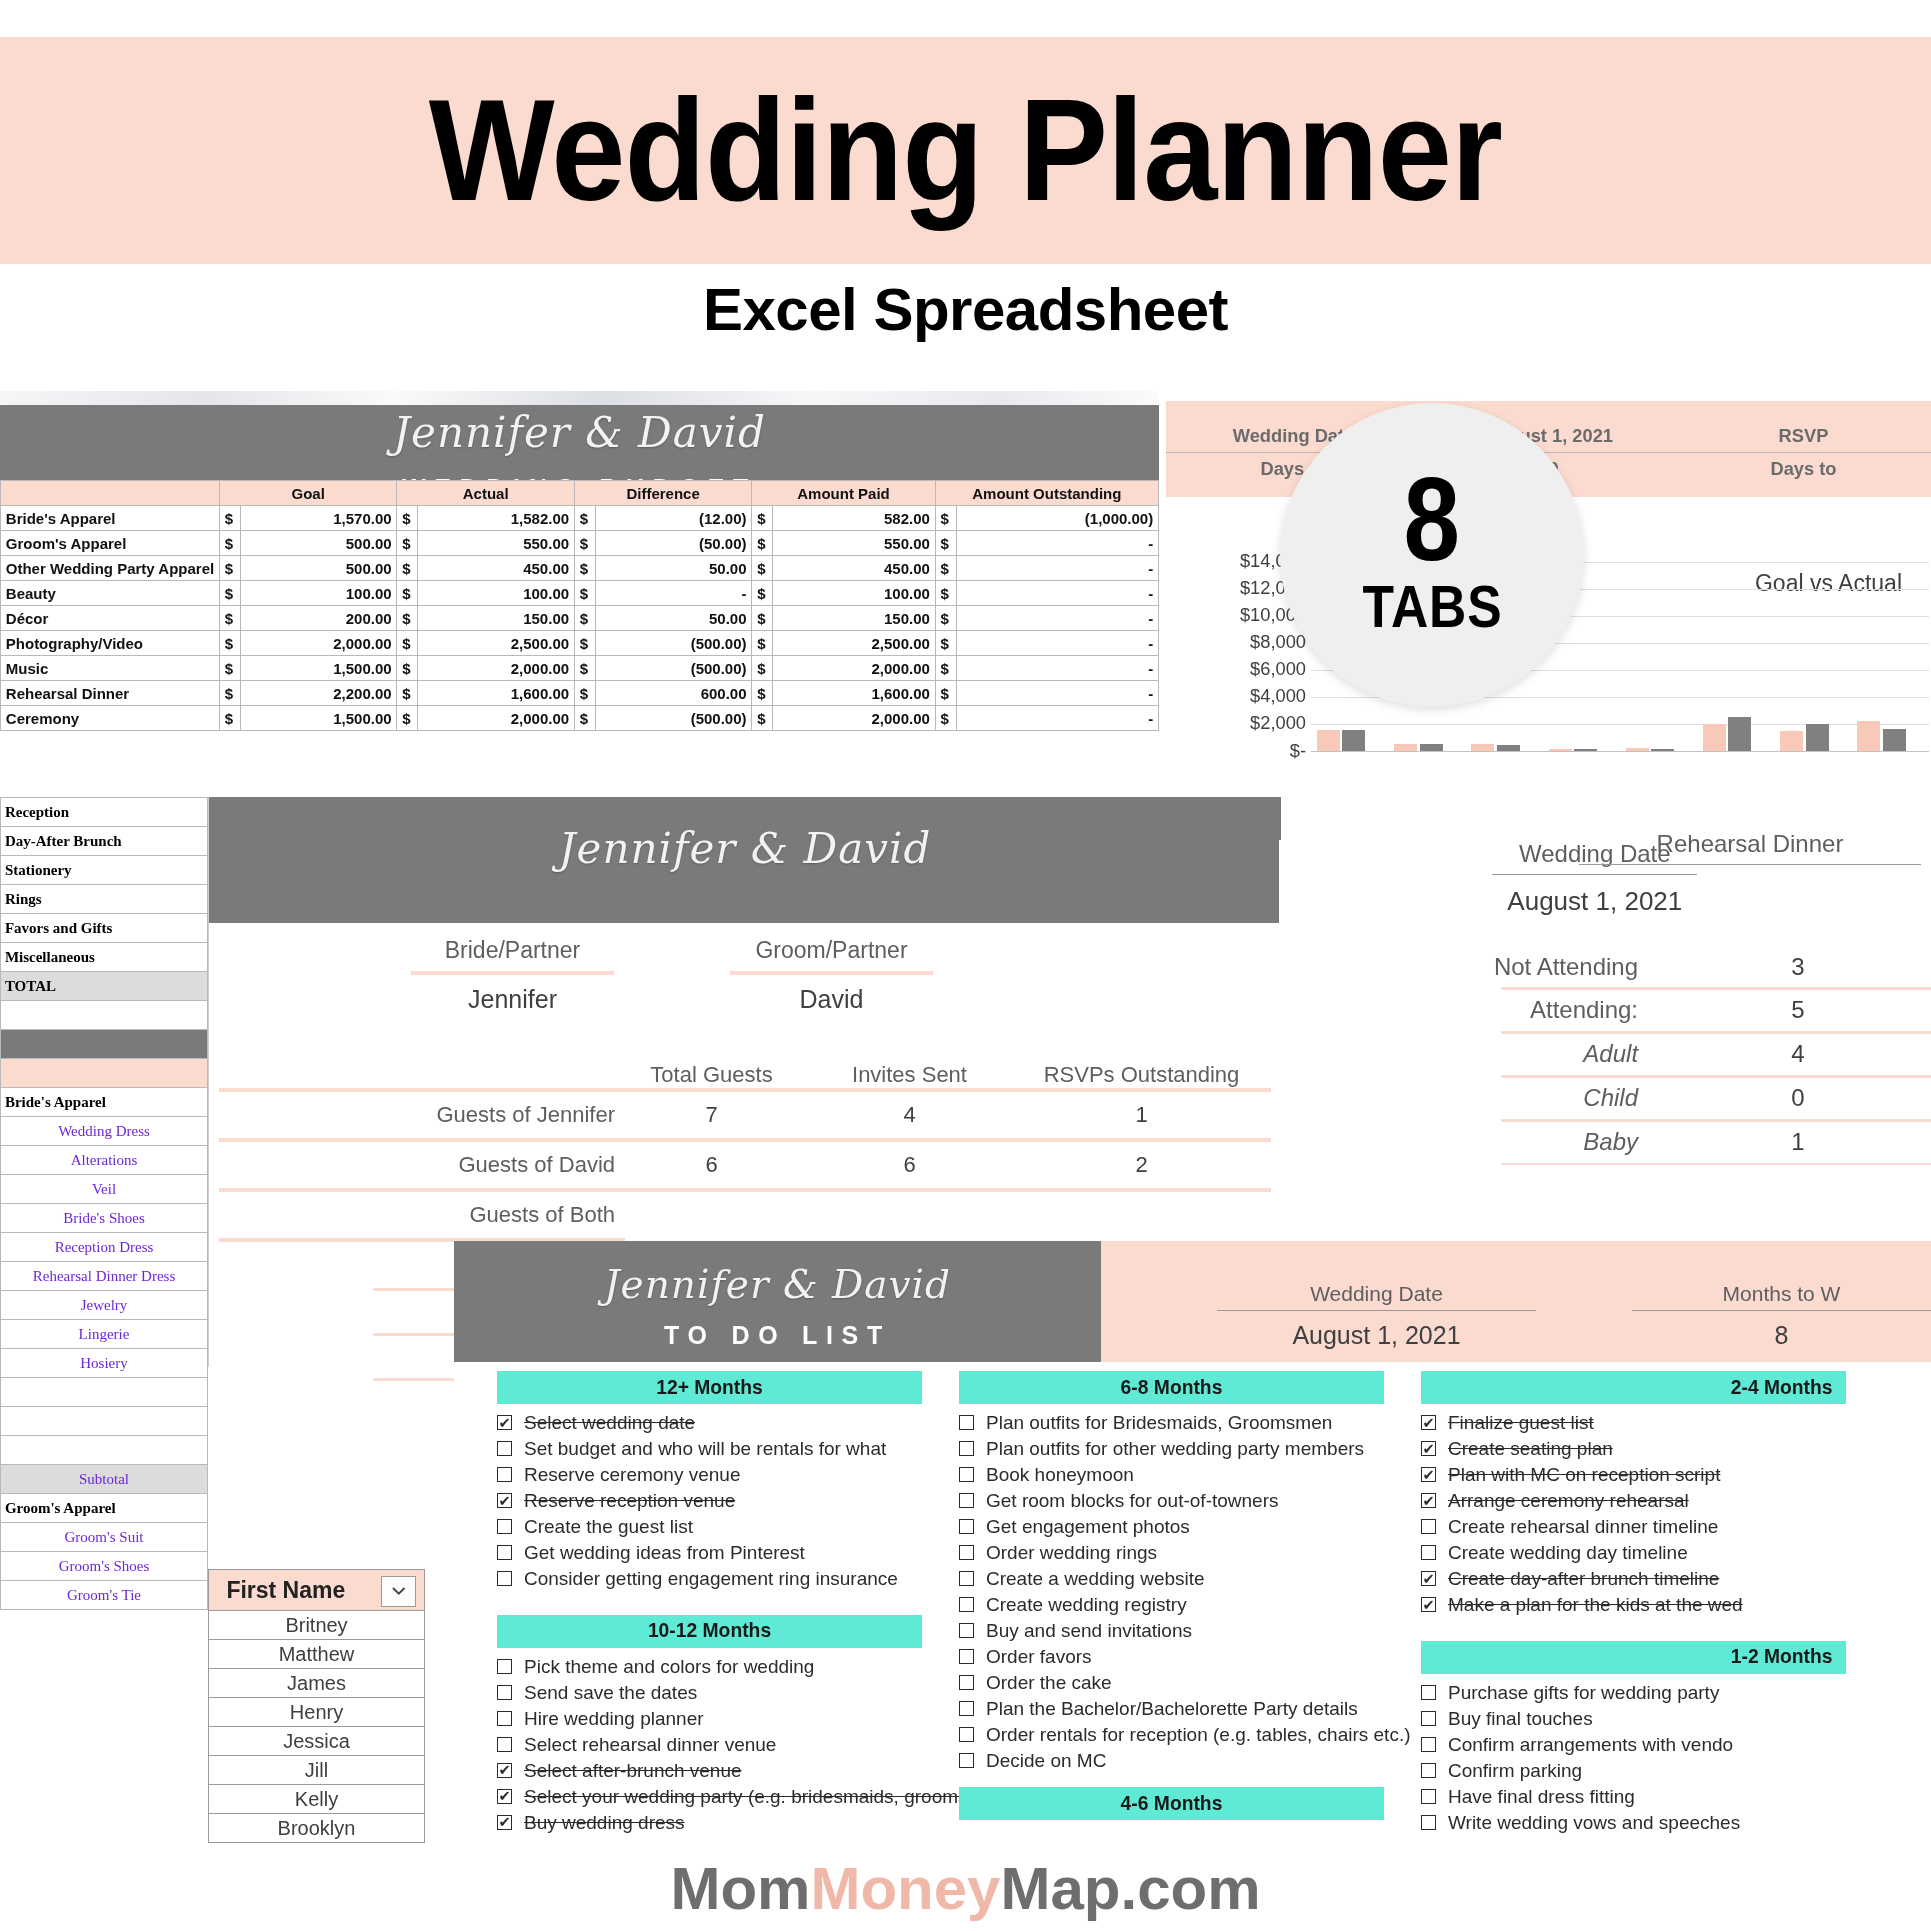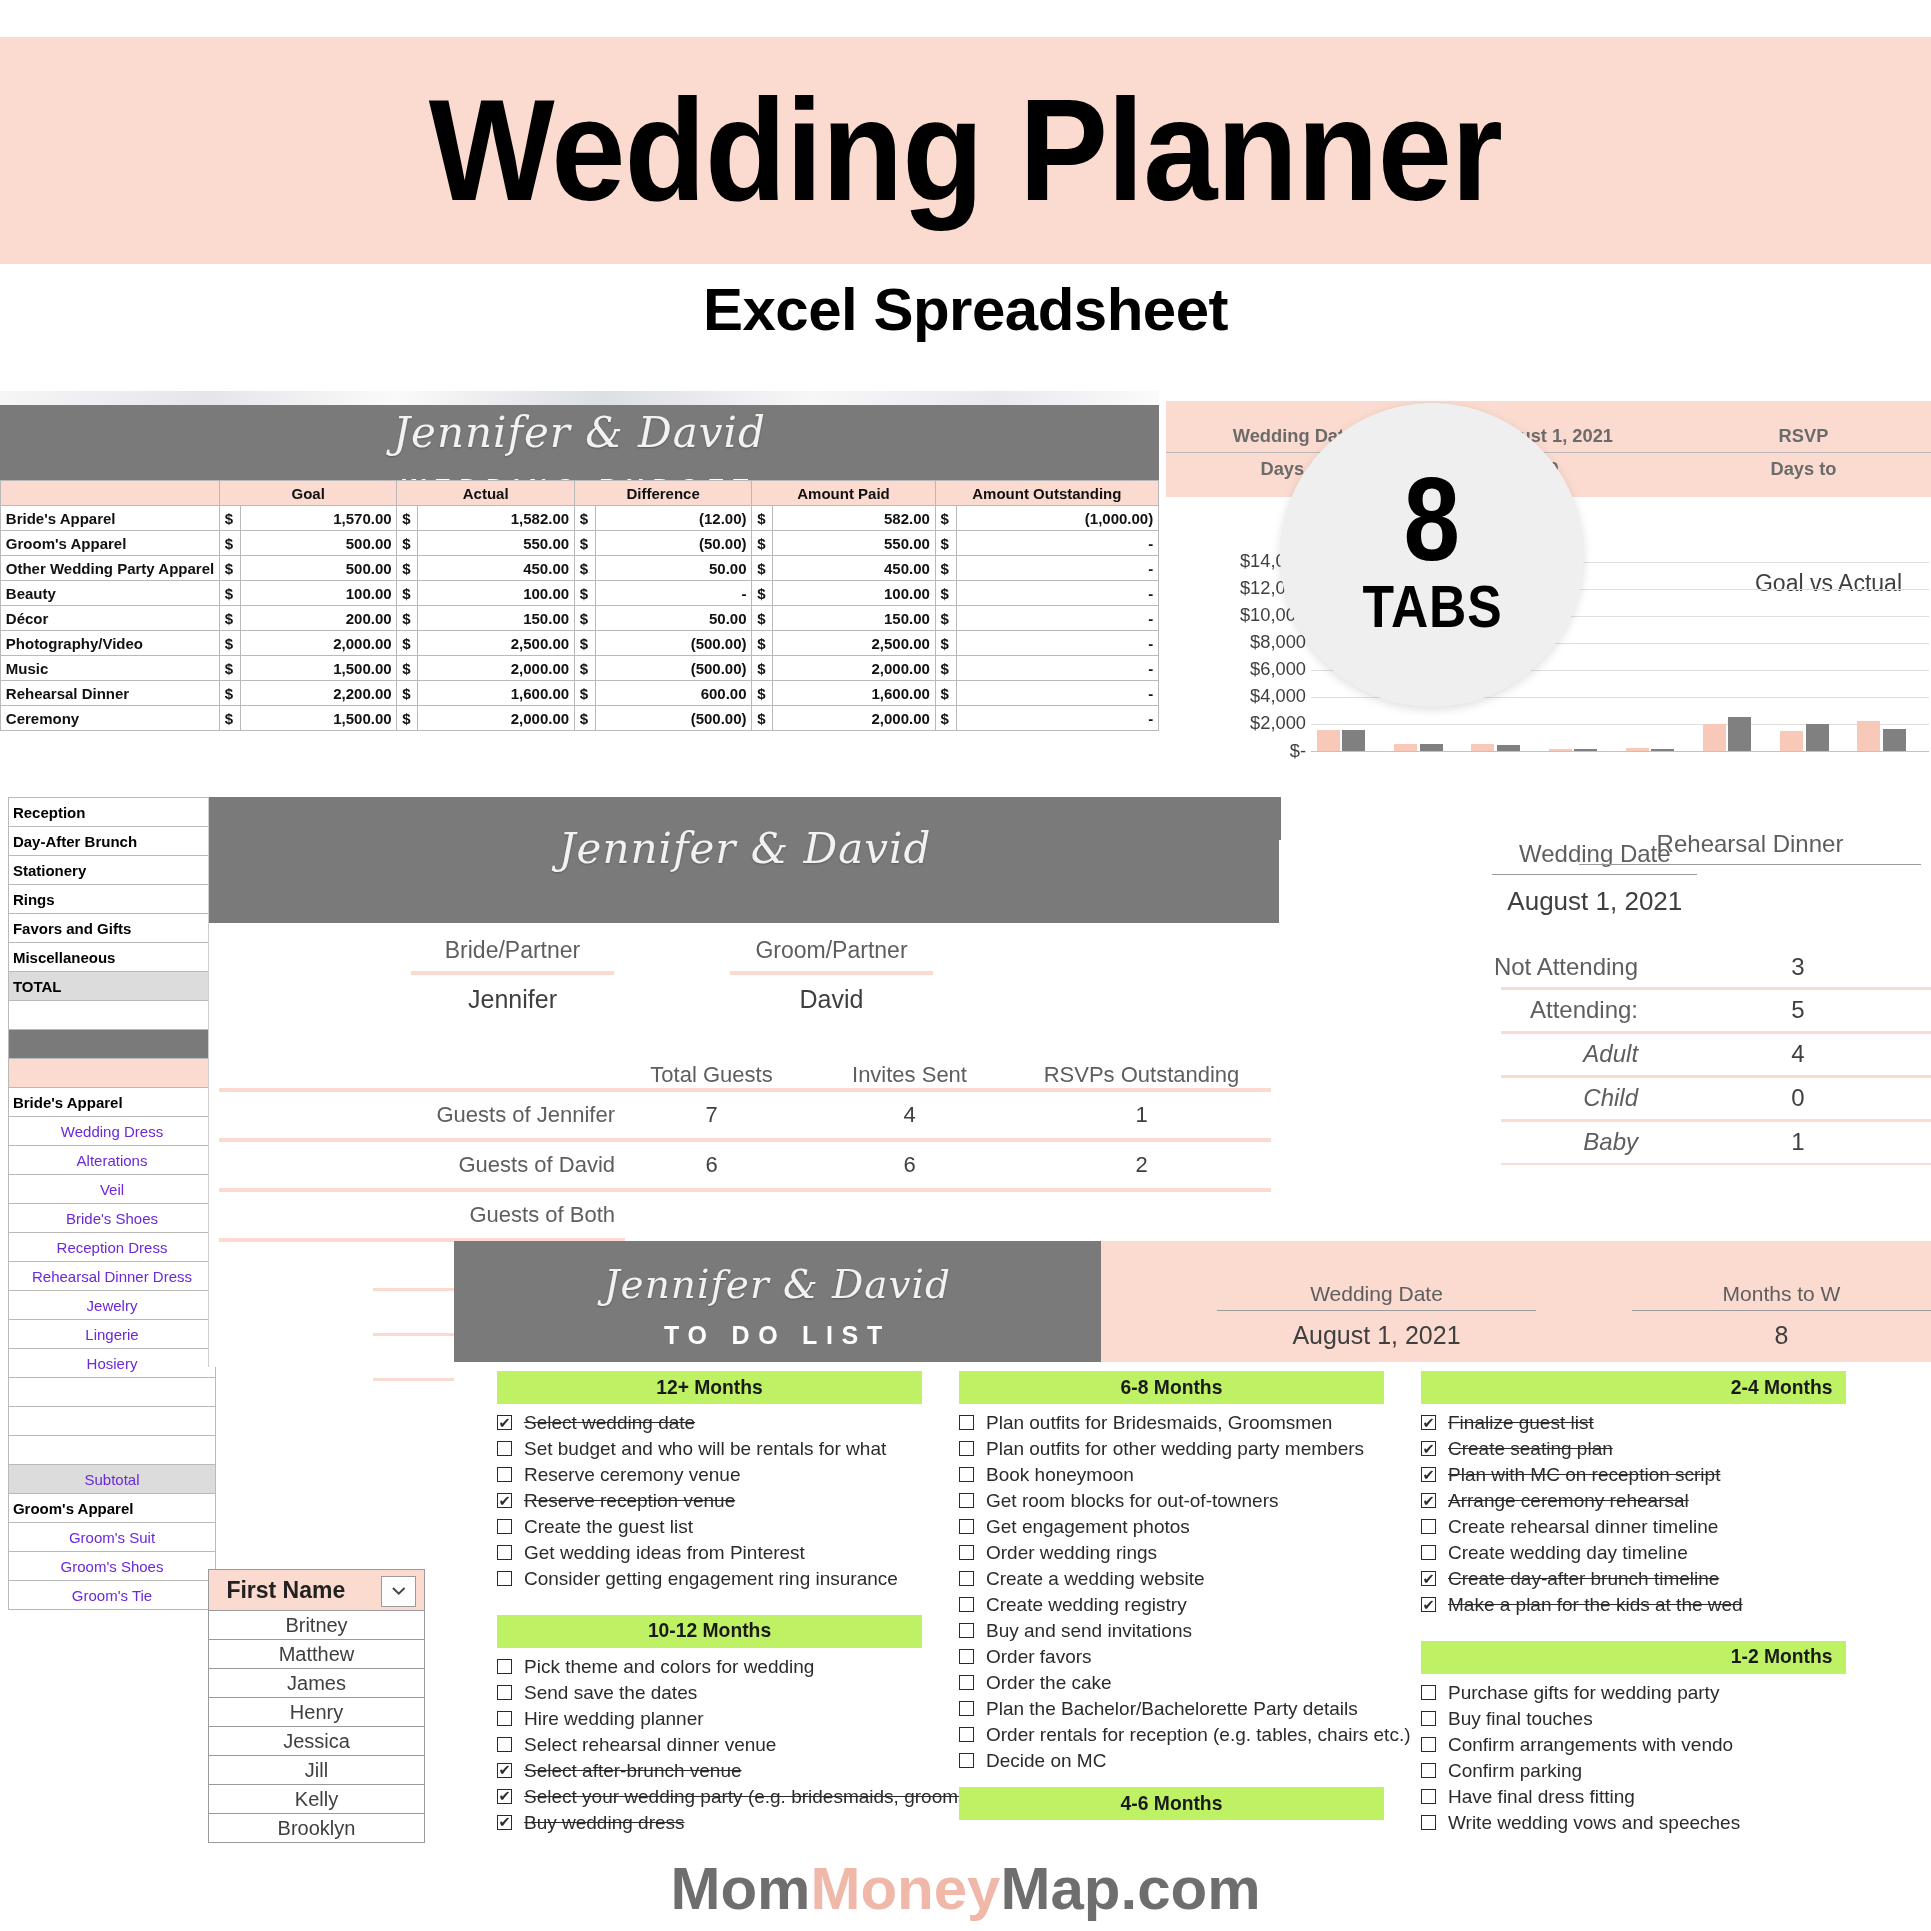"Reception" #budgetleft { font-family: none -> Liberation Serif, serif; left: 8px -> 0 }
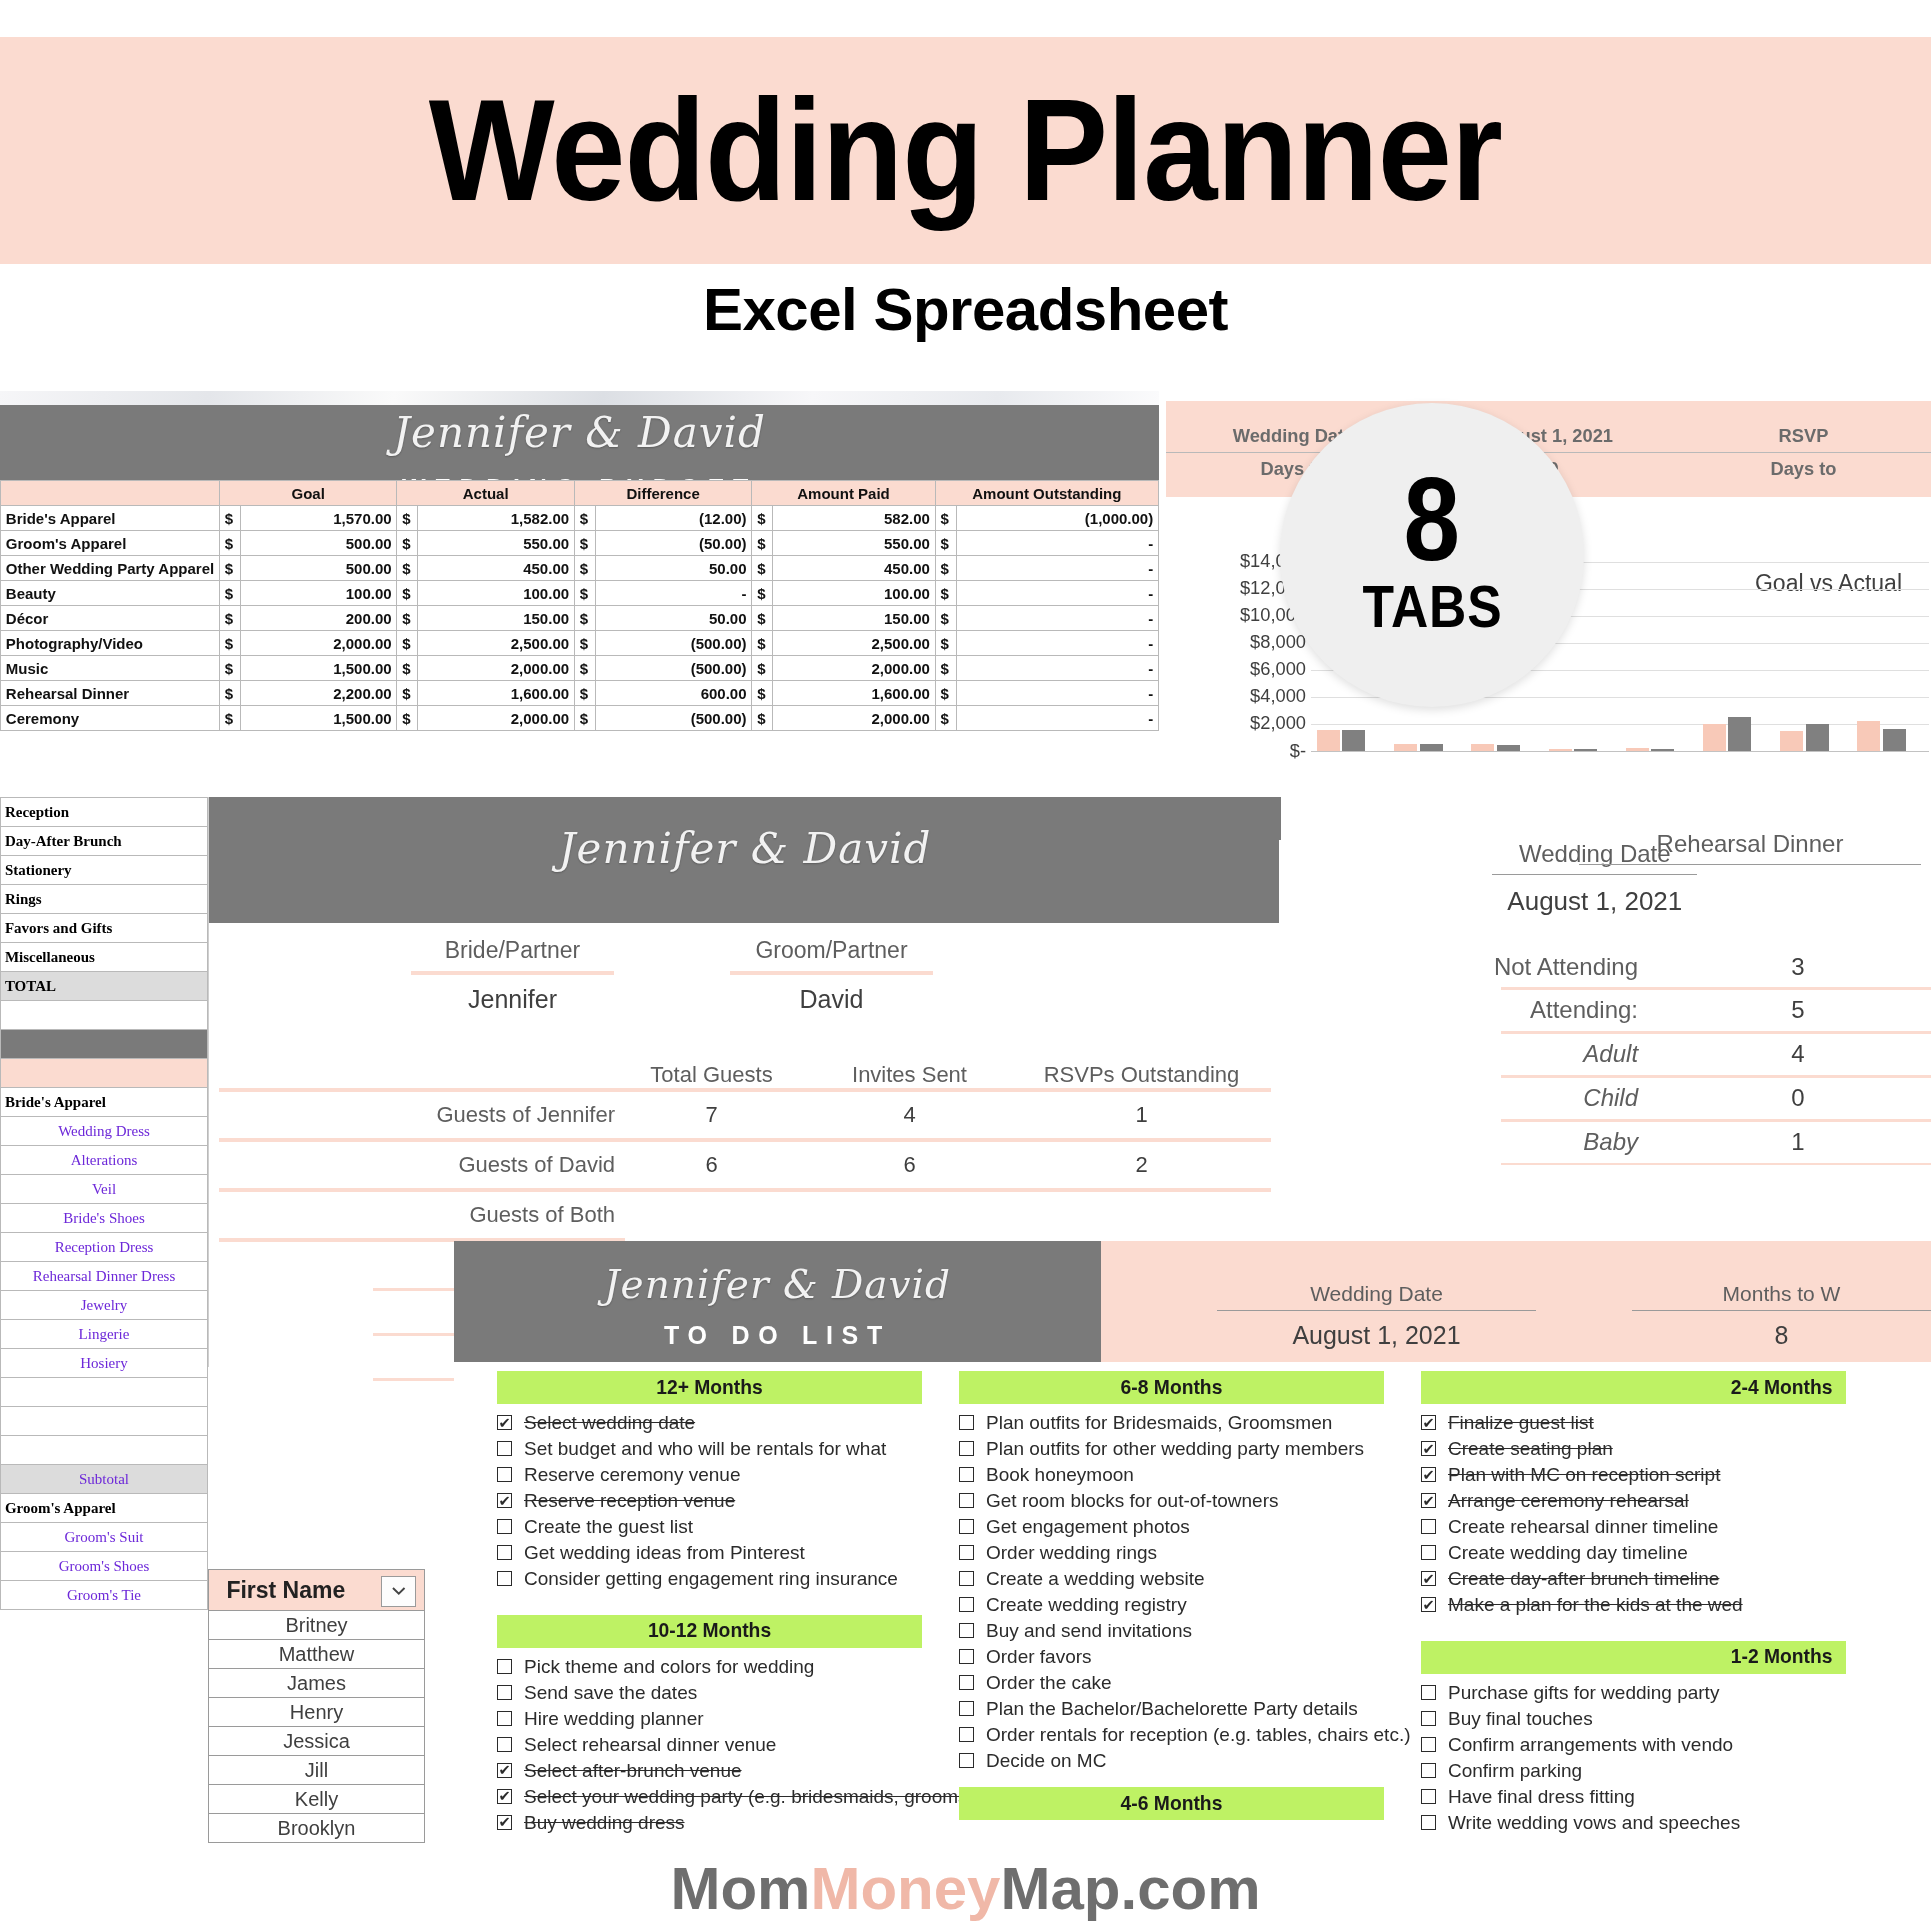"12+ Months" .sechdr { background: #bef264 -> #5eead4 }
